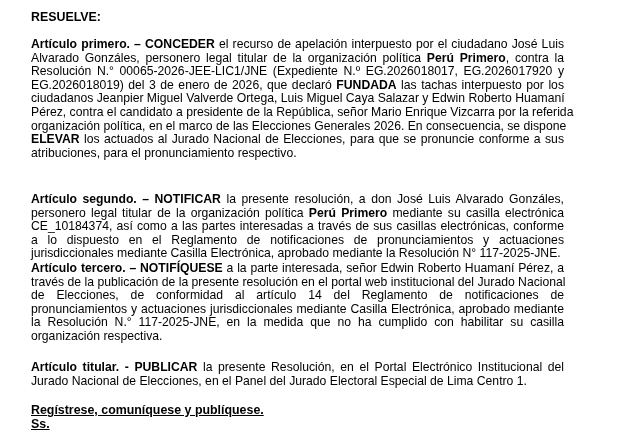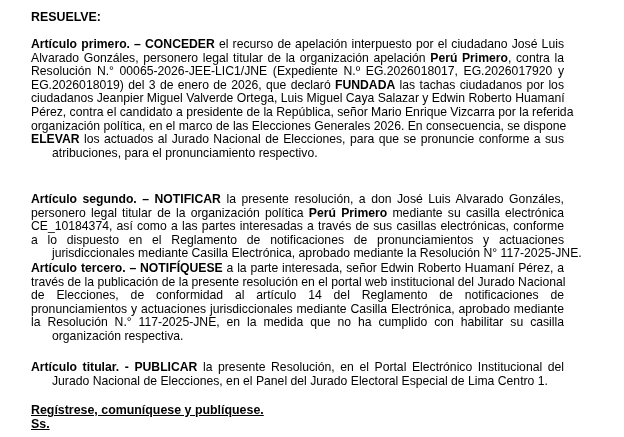"Alvarado Gonzáles, personero legal" span { text: apelación -> política }
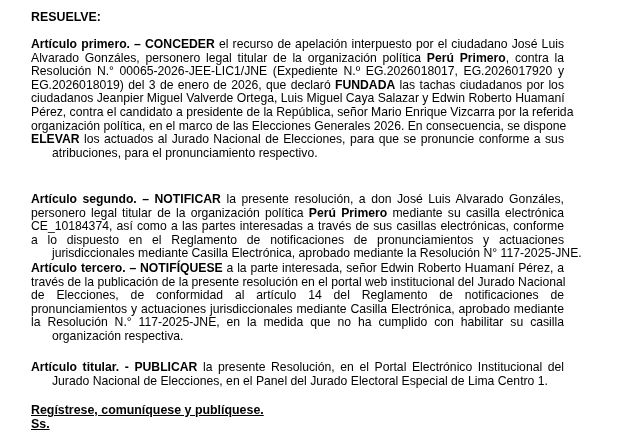"las tachas ciudadanos por los" span { text: ciudadanos -> interpuesto }
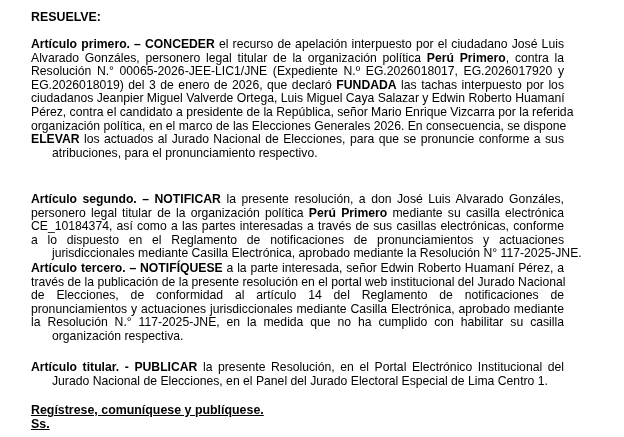"atribuciones, para el pronunciamiento" .para .line.last { margin-left: 21px -> none }
